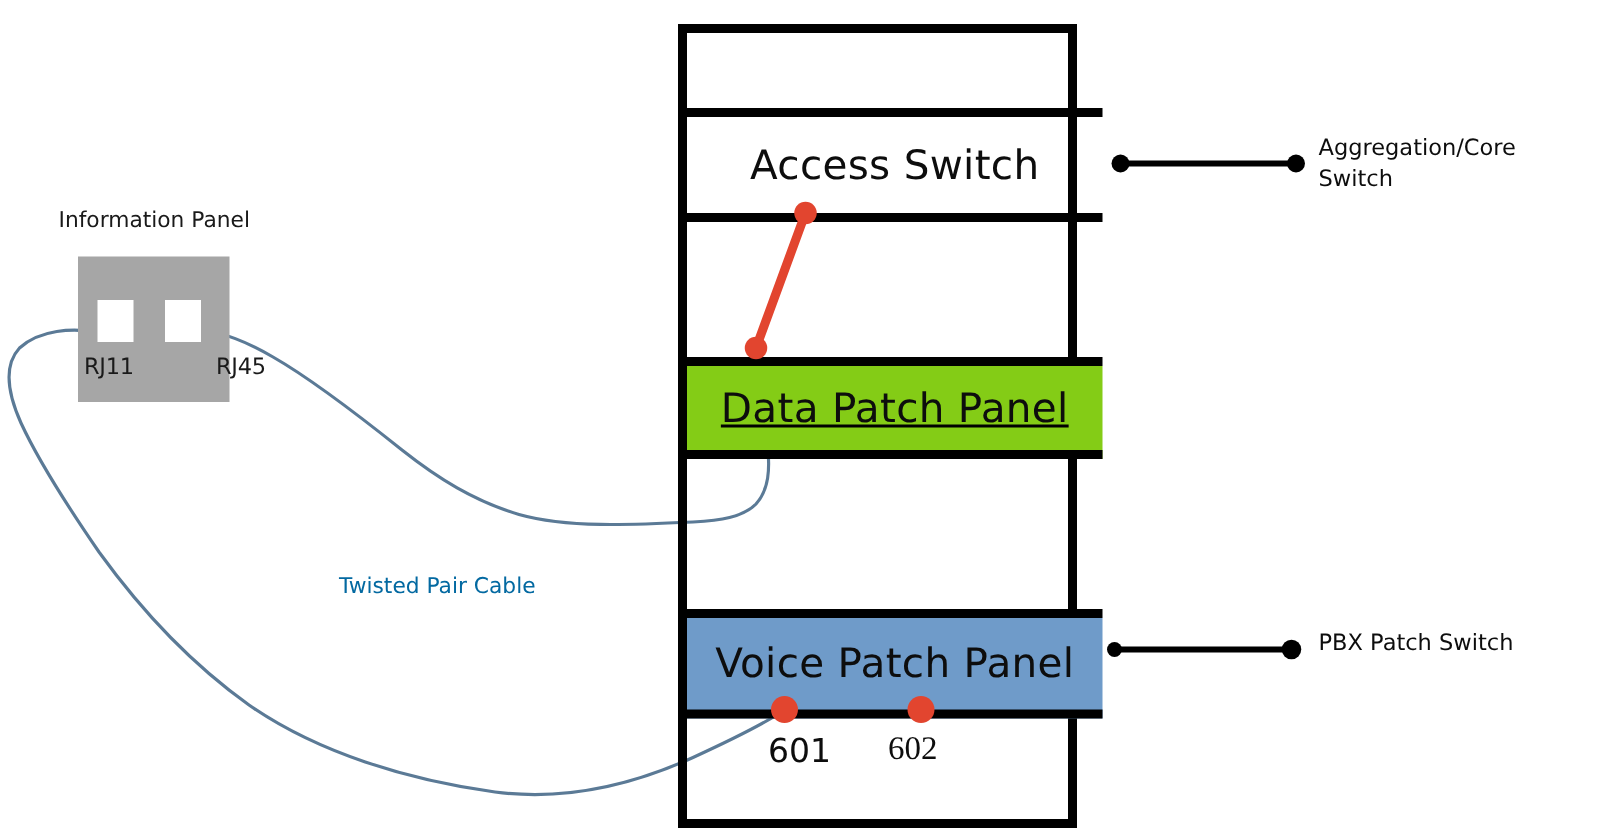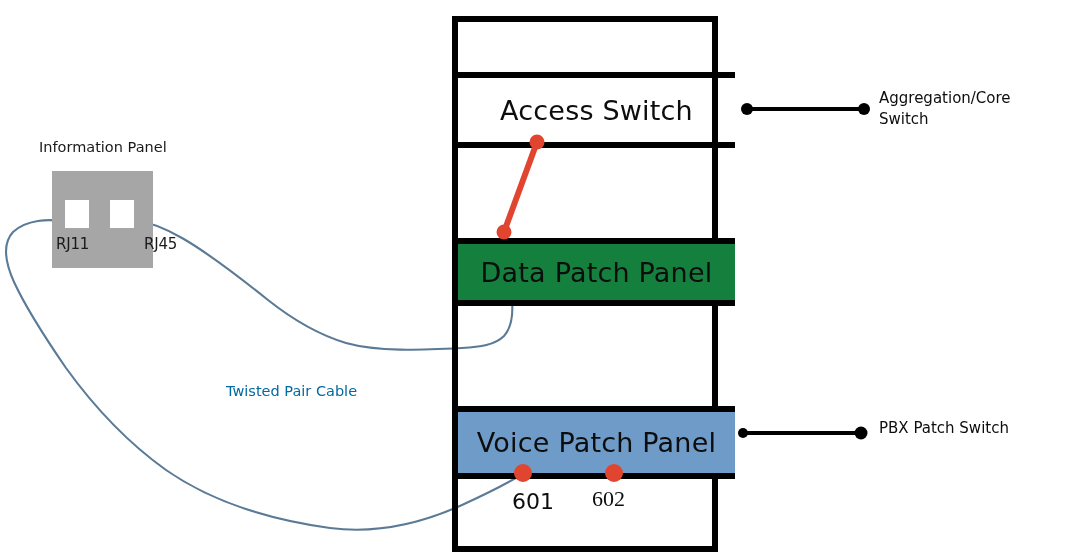"Data Patch Panel" div.shelf { background: #15803d -> #84cc16; text-decoration: none -> underline }
